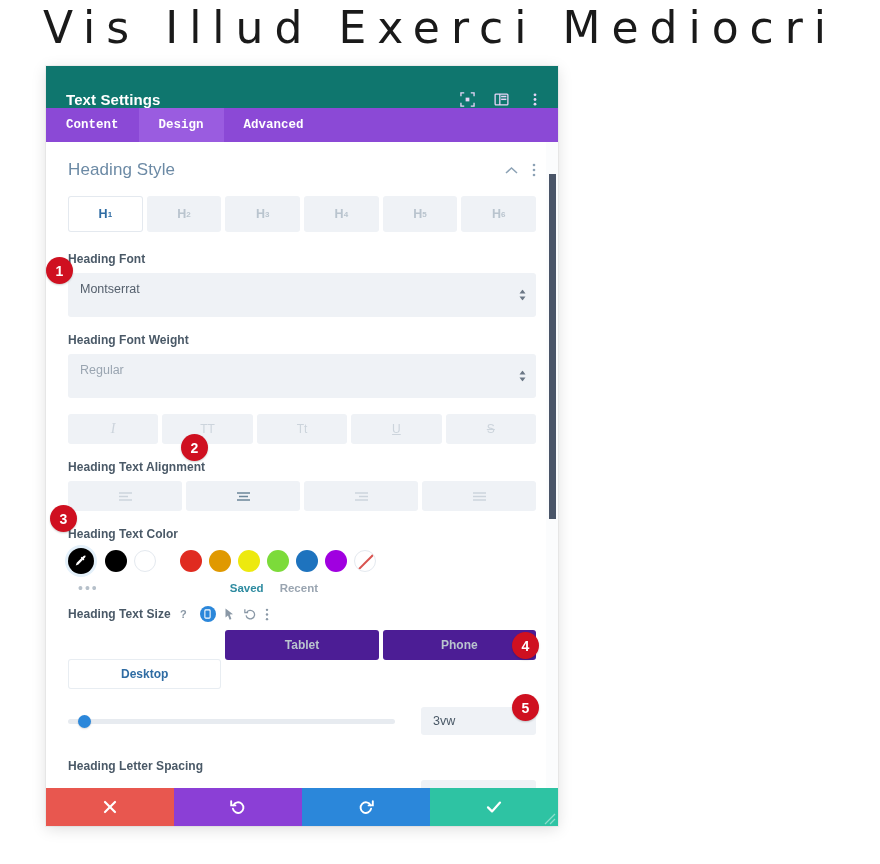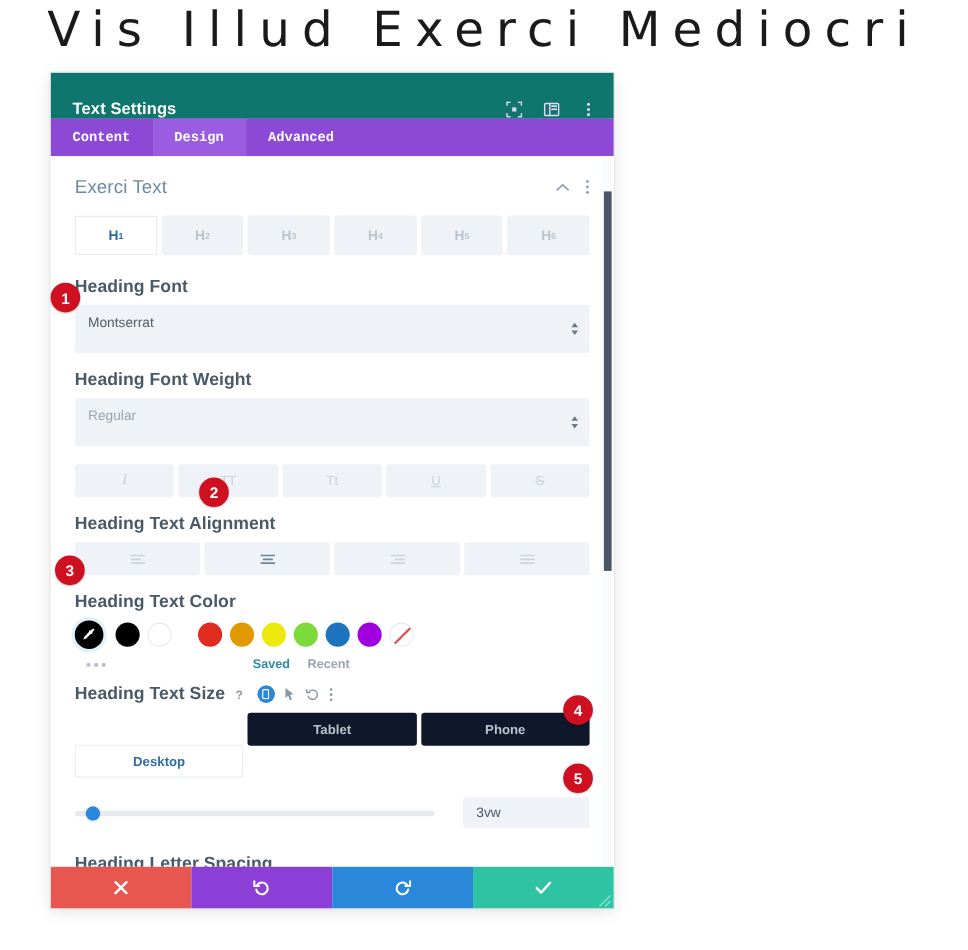"Exerci Text" div.section-title { text: Exerci Text -> Heading Style }
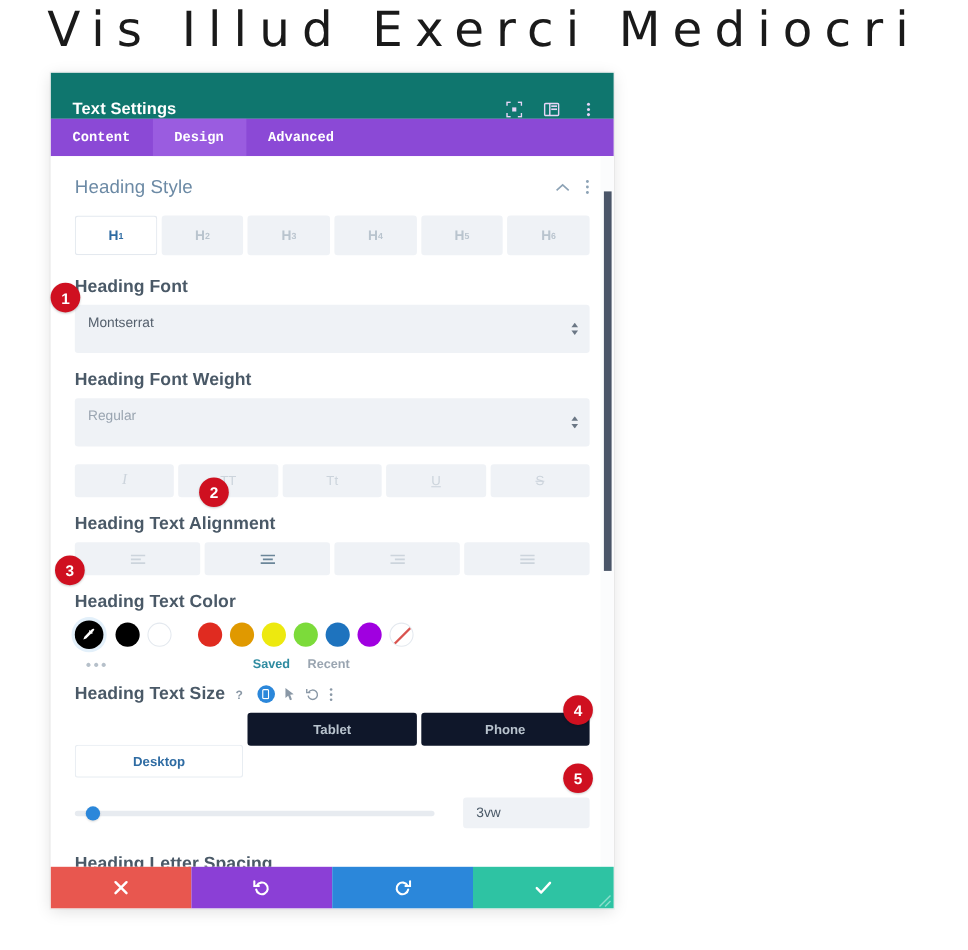"Heading Font" .field-label { font-size: 16px -> 12px }
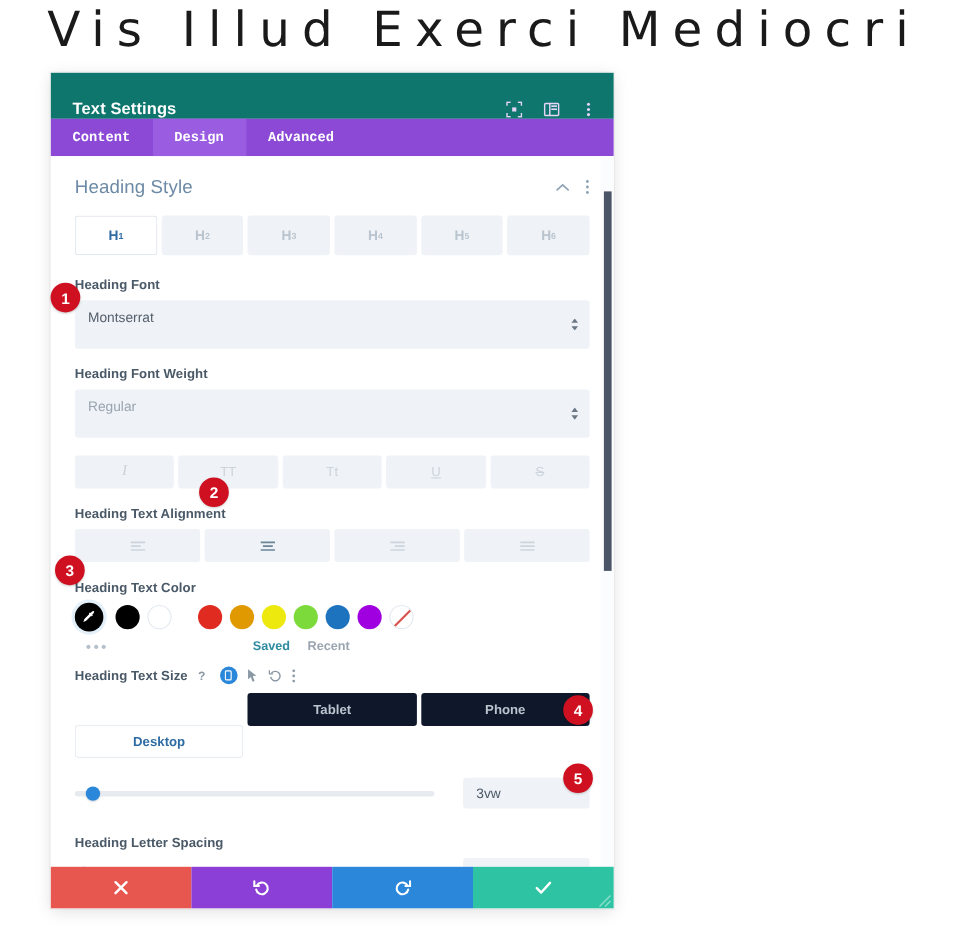"Tablet" .device-tab { background: #0f172a -> #4c1d95 }
